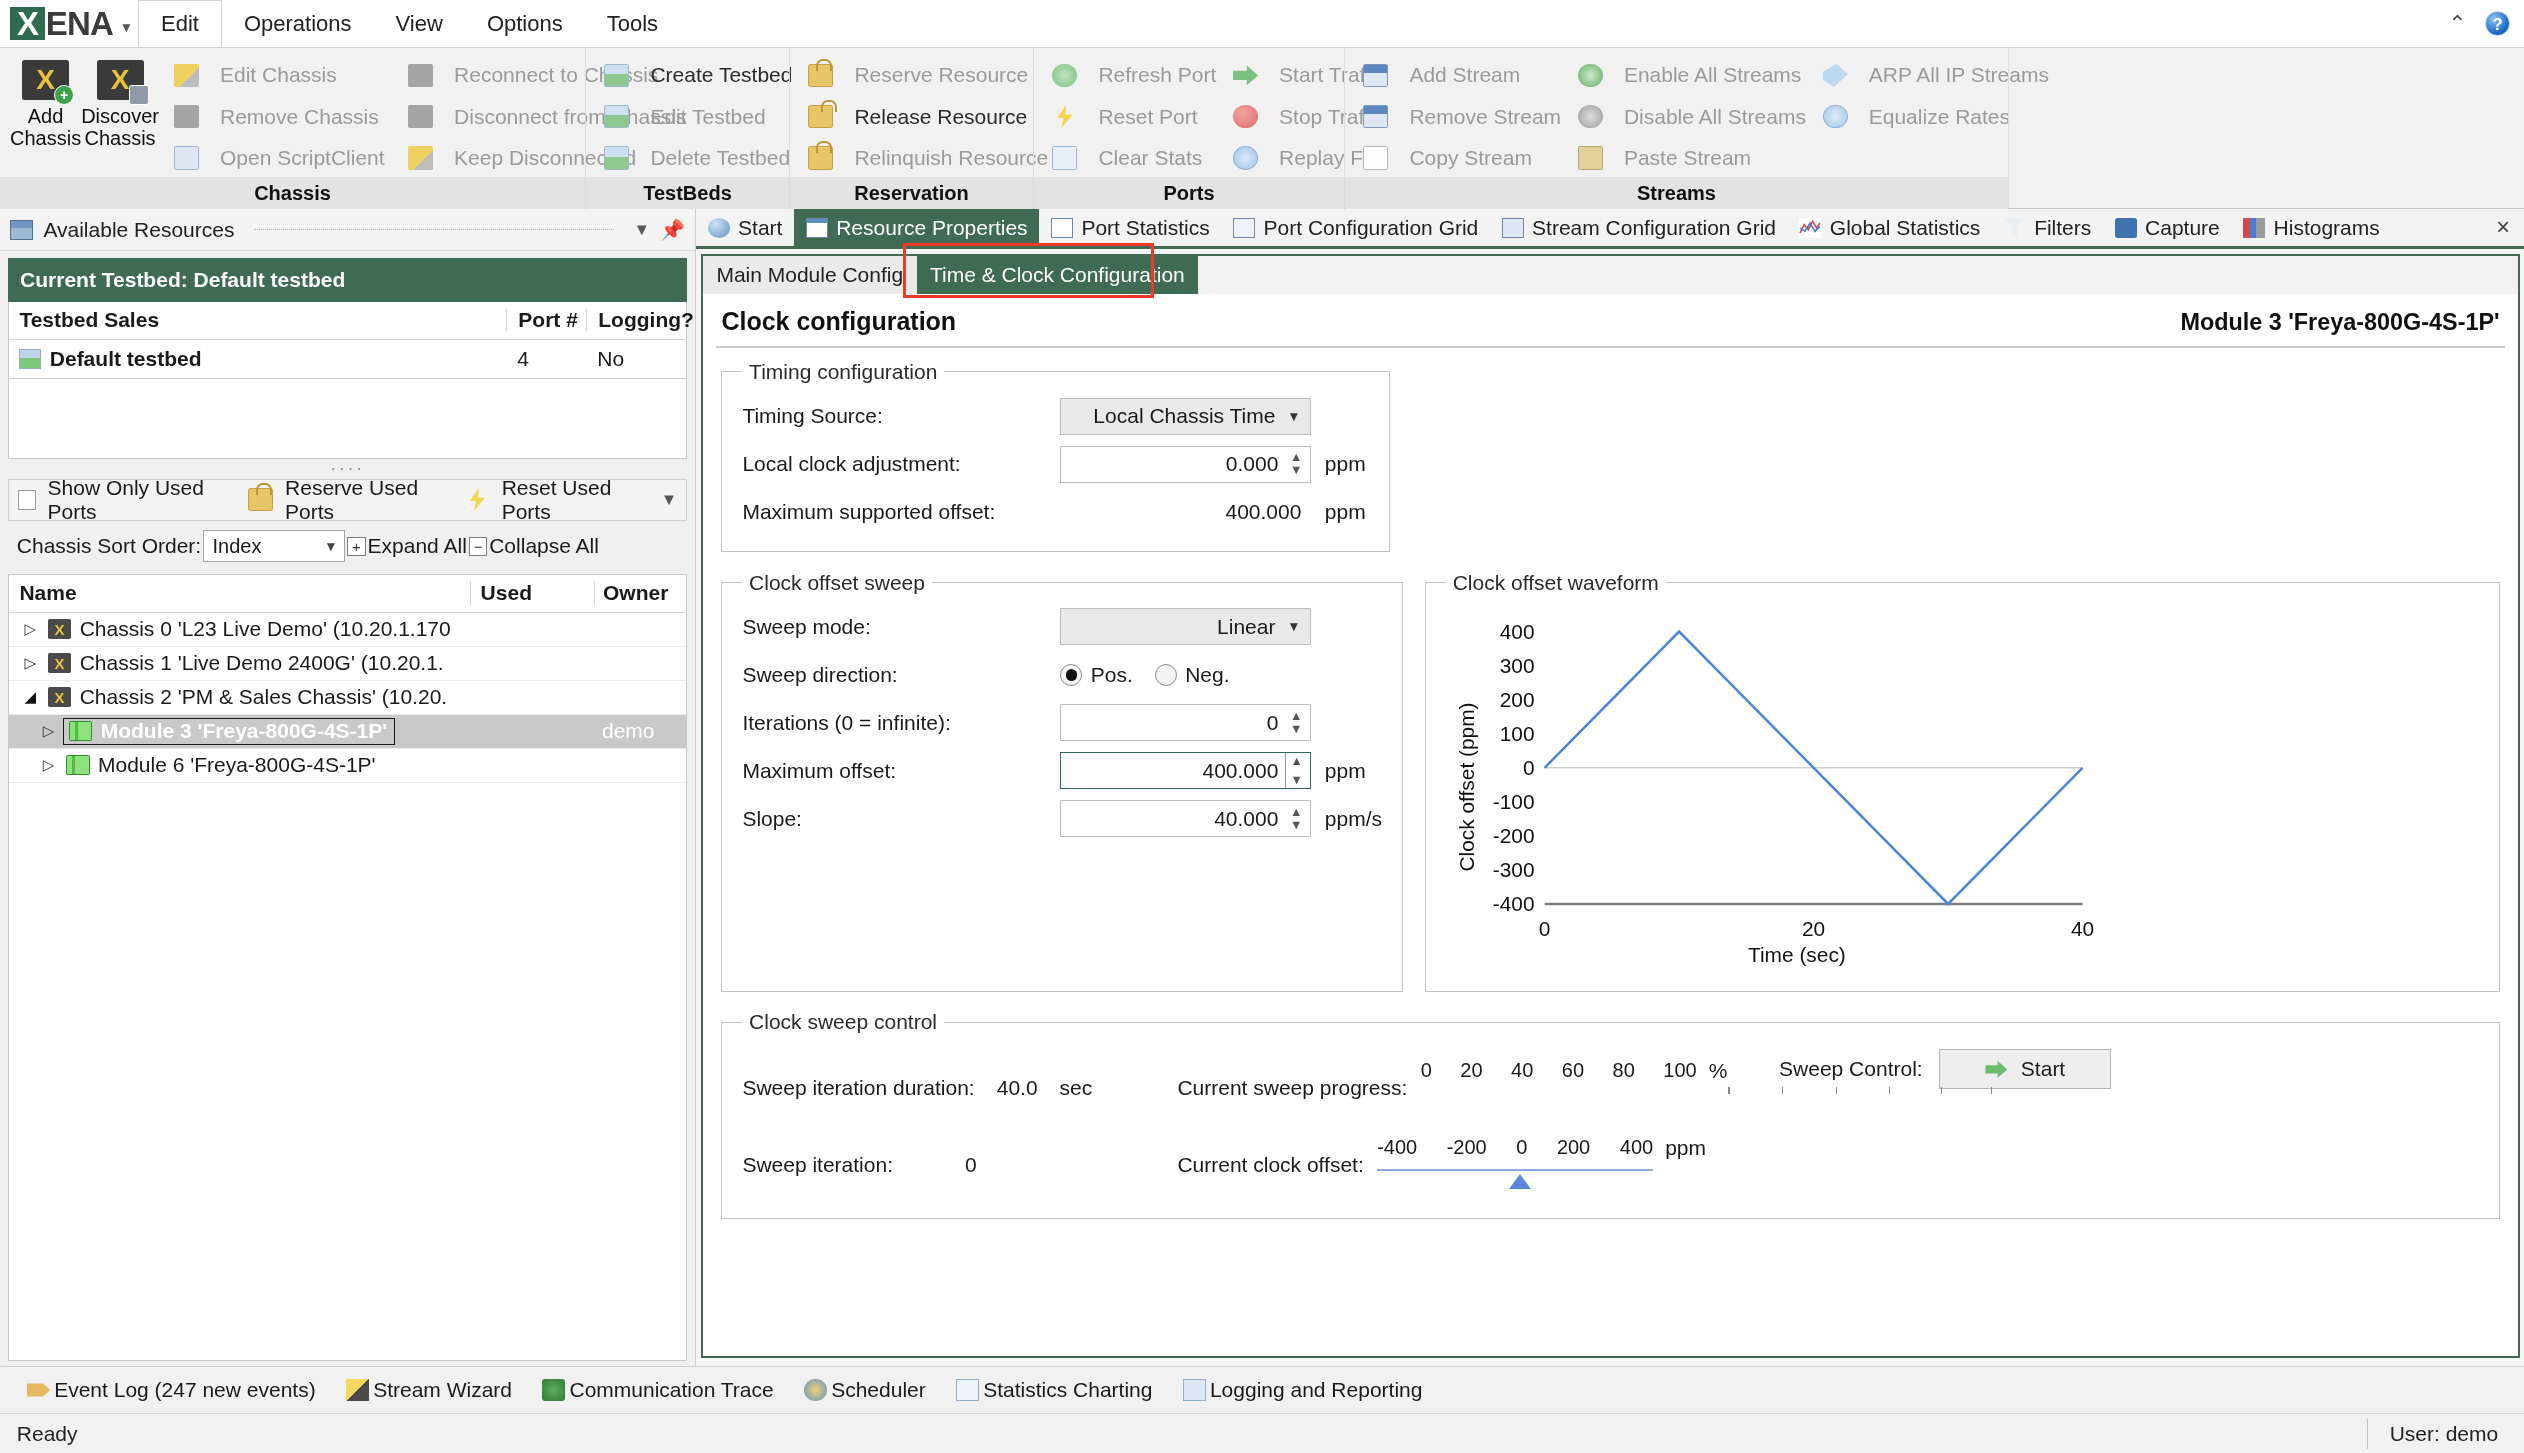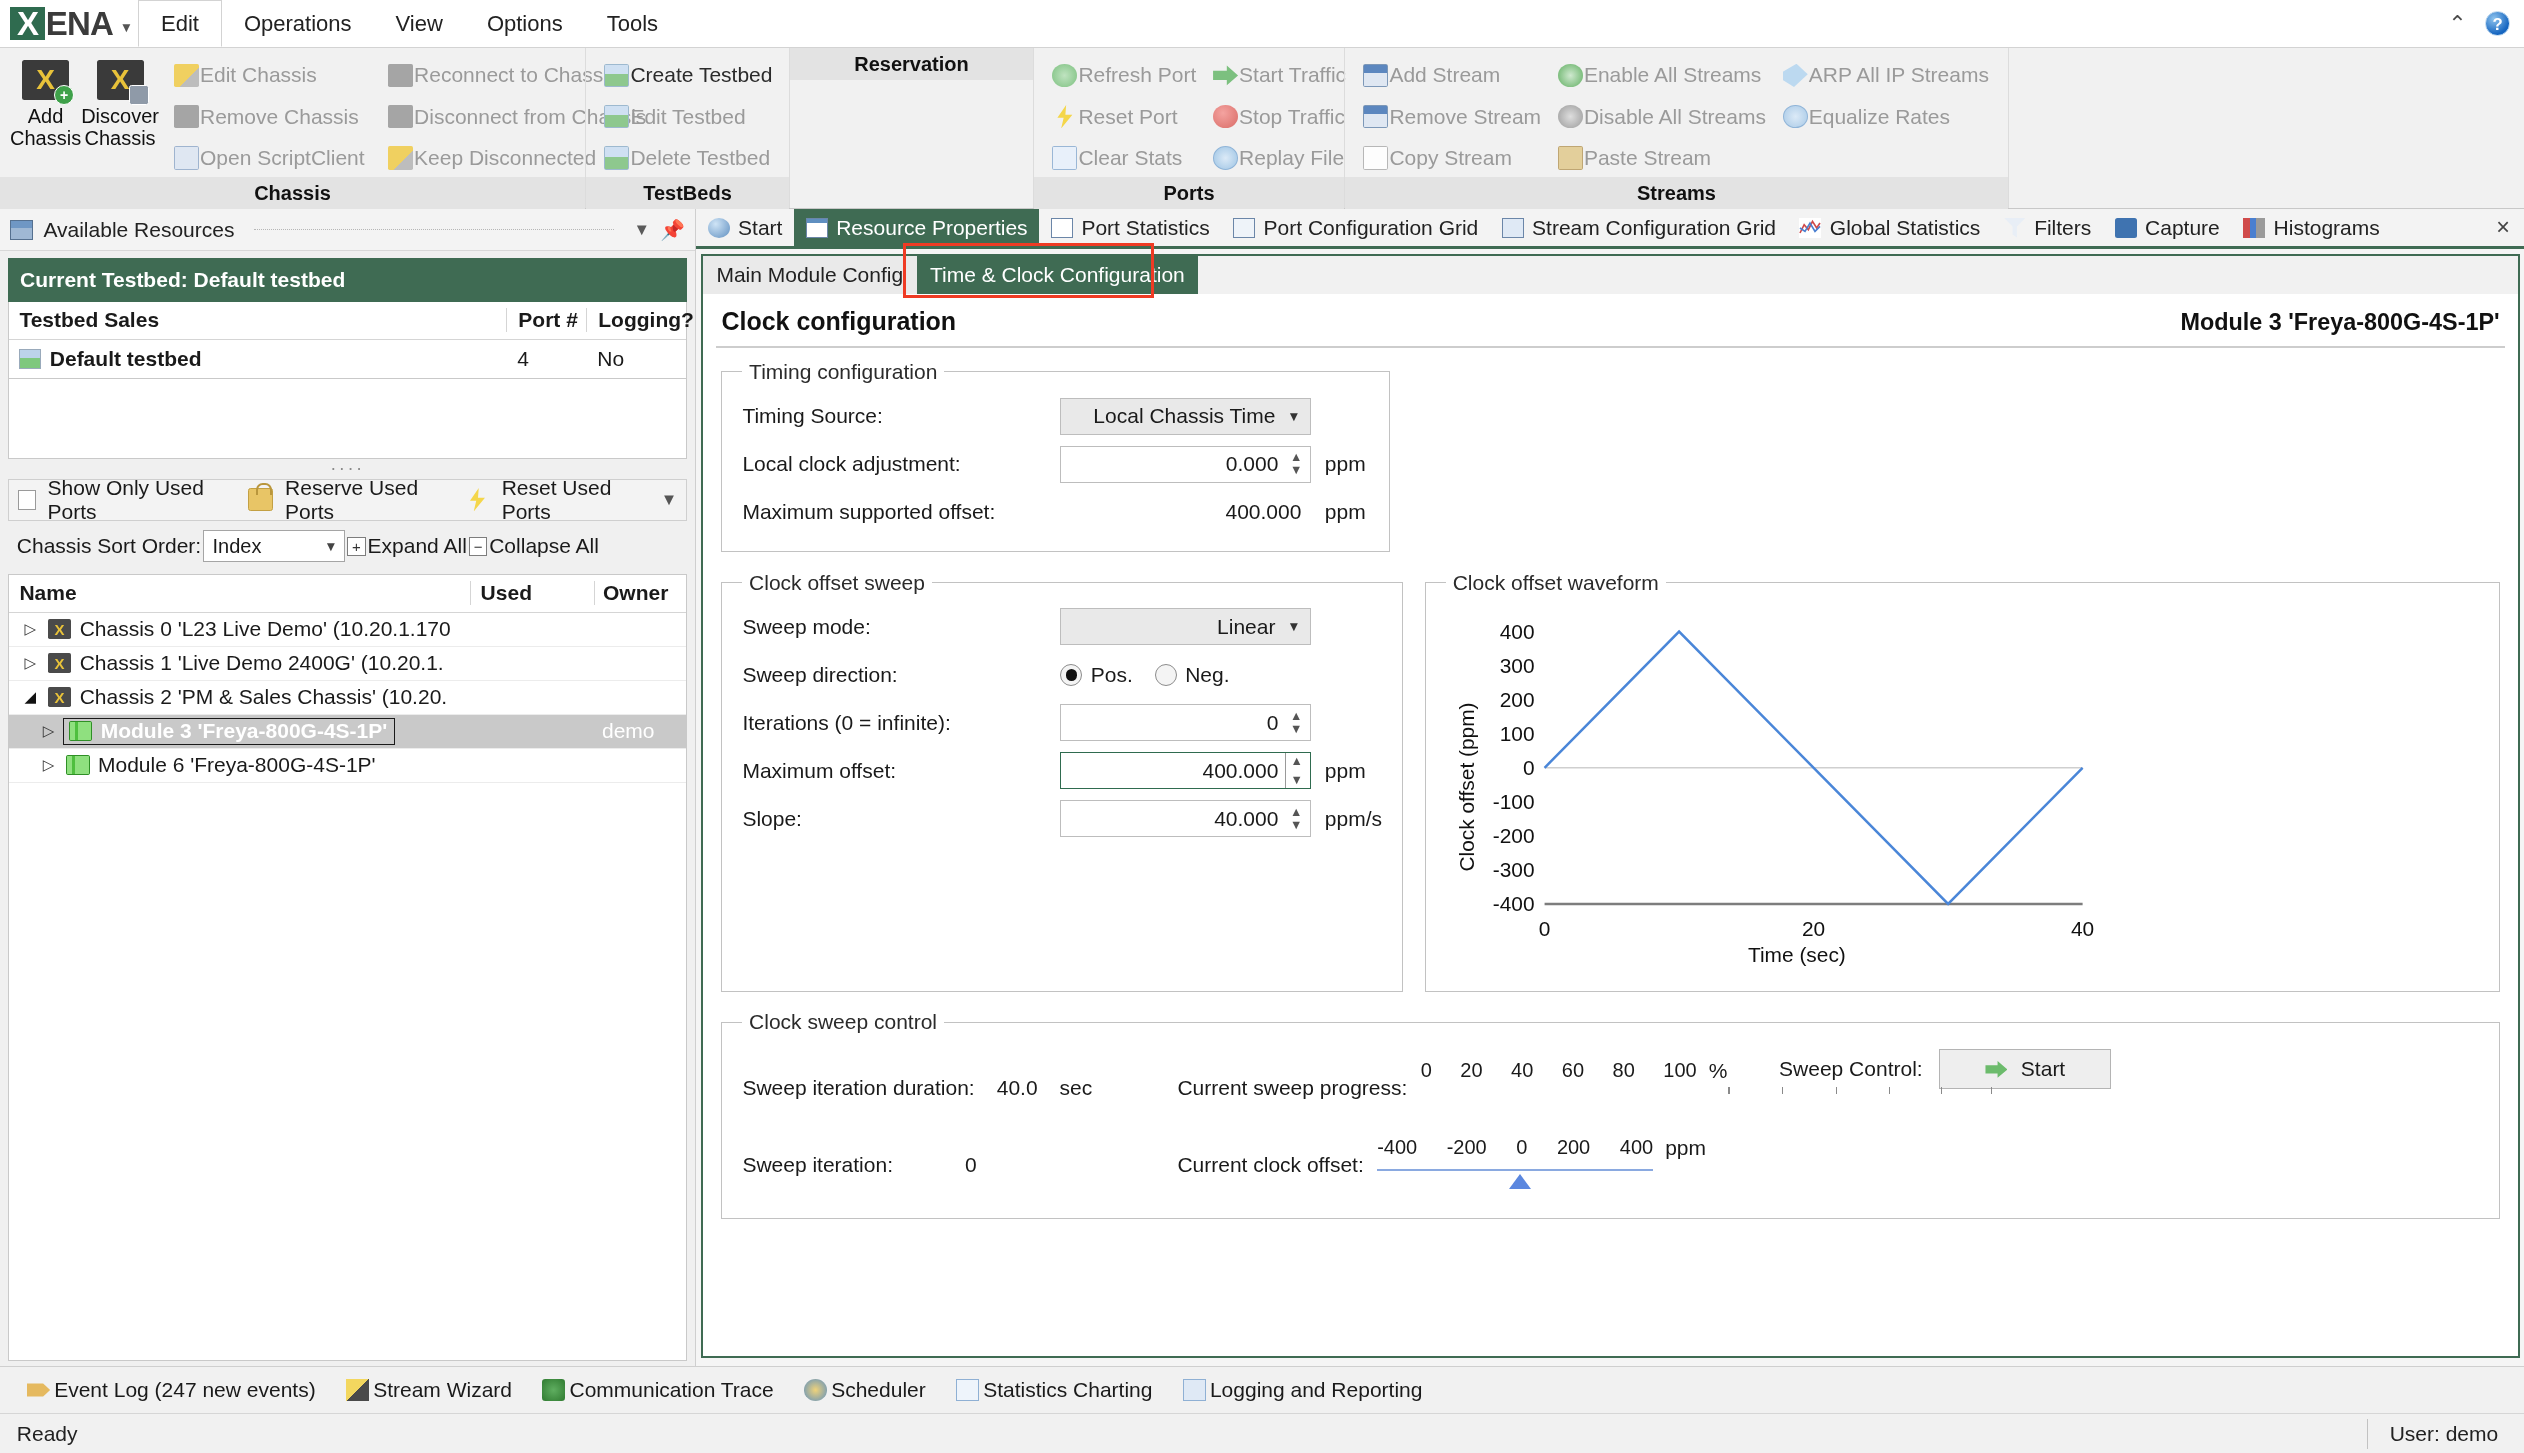"Edit Chassis" .rcmd { gap: 1px -> 21px }
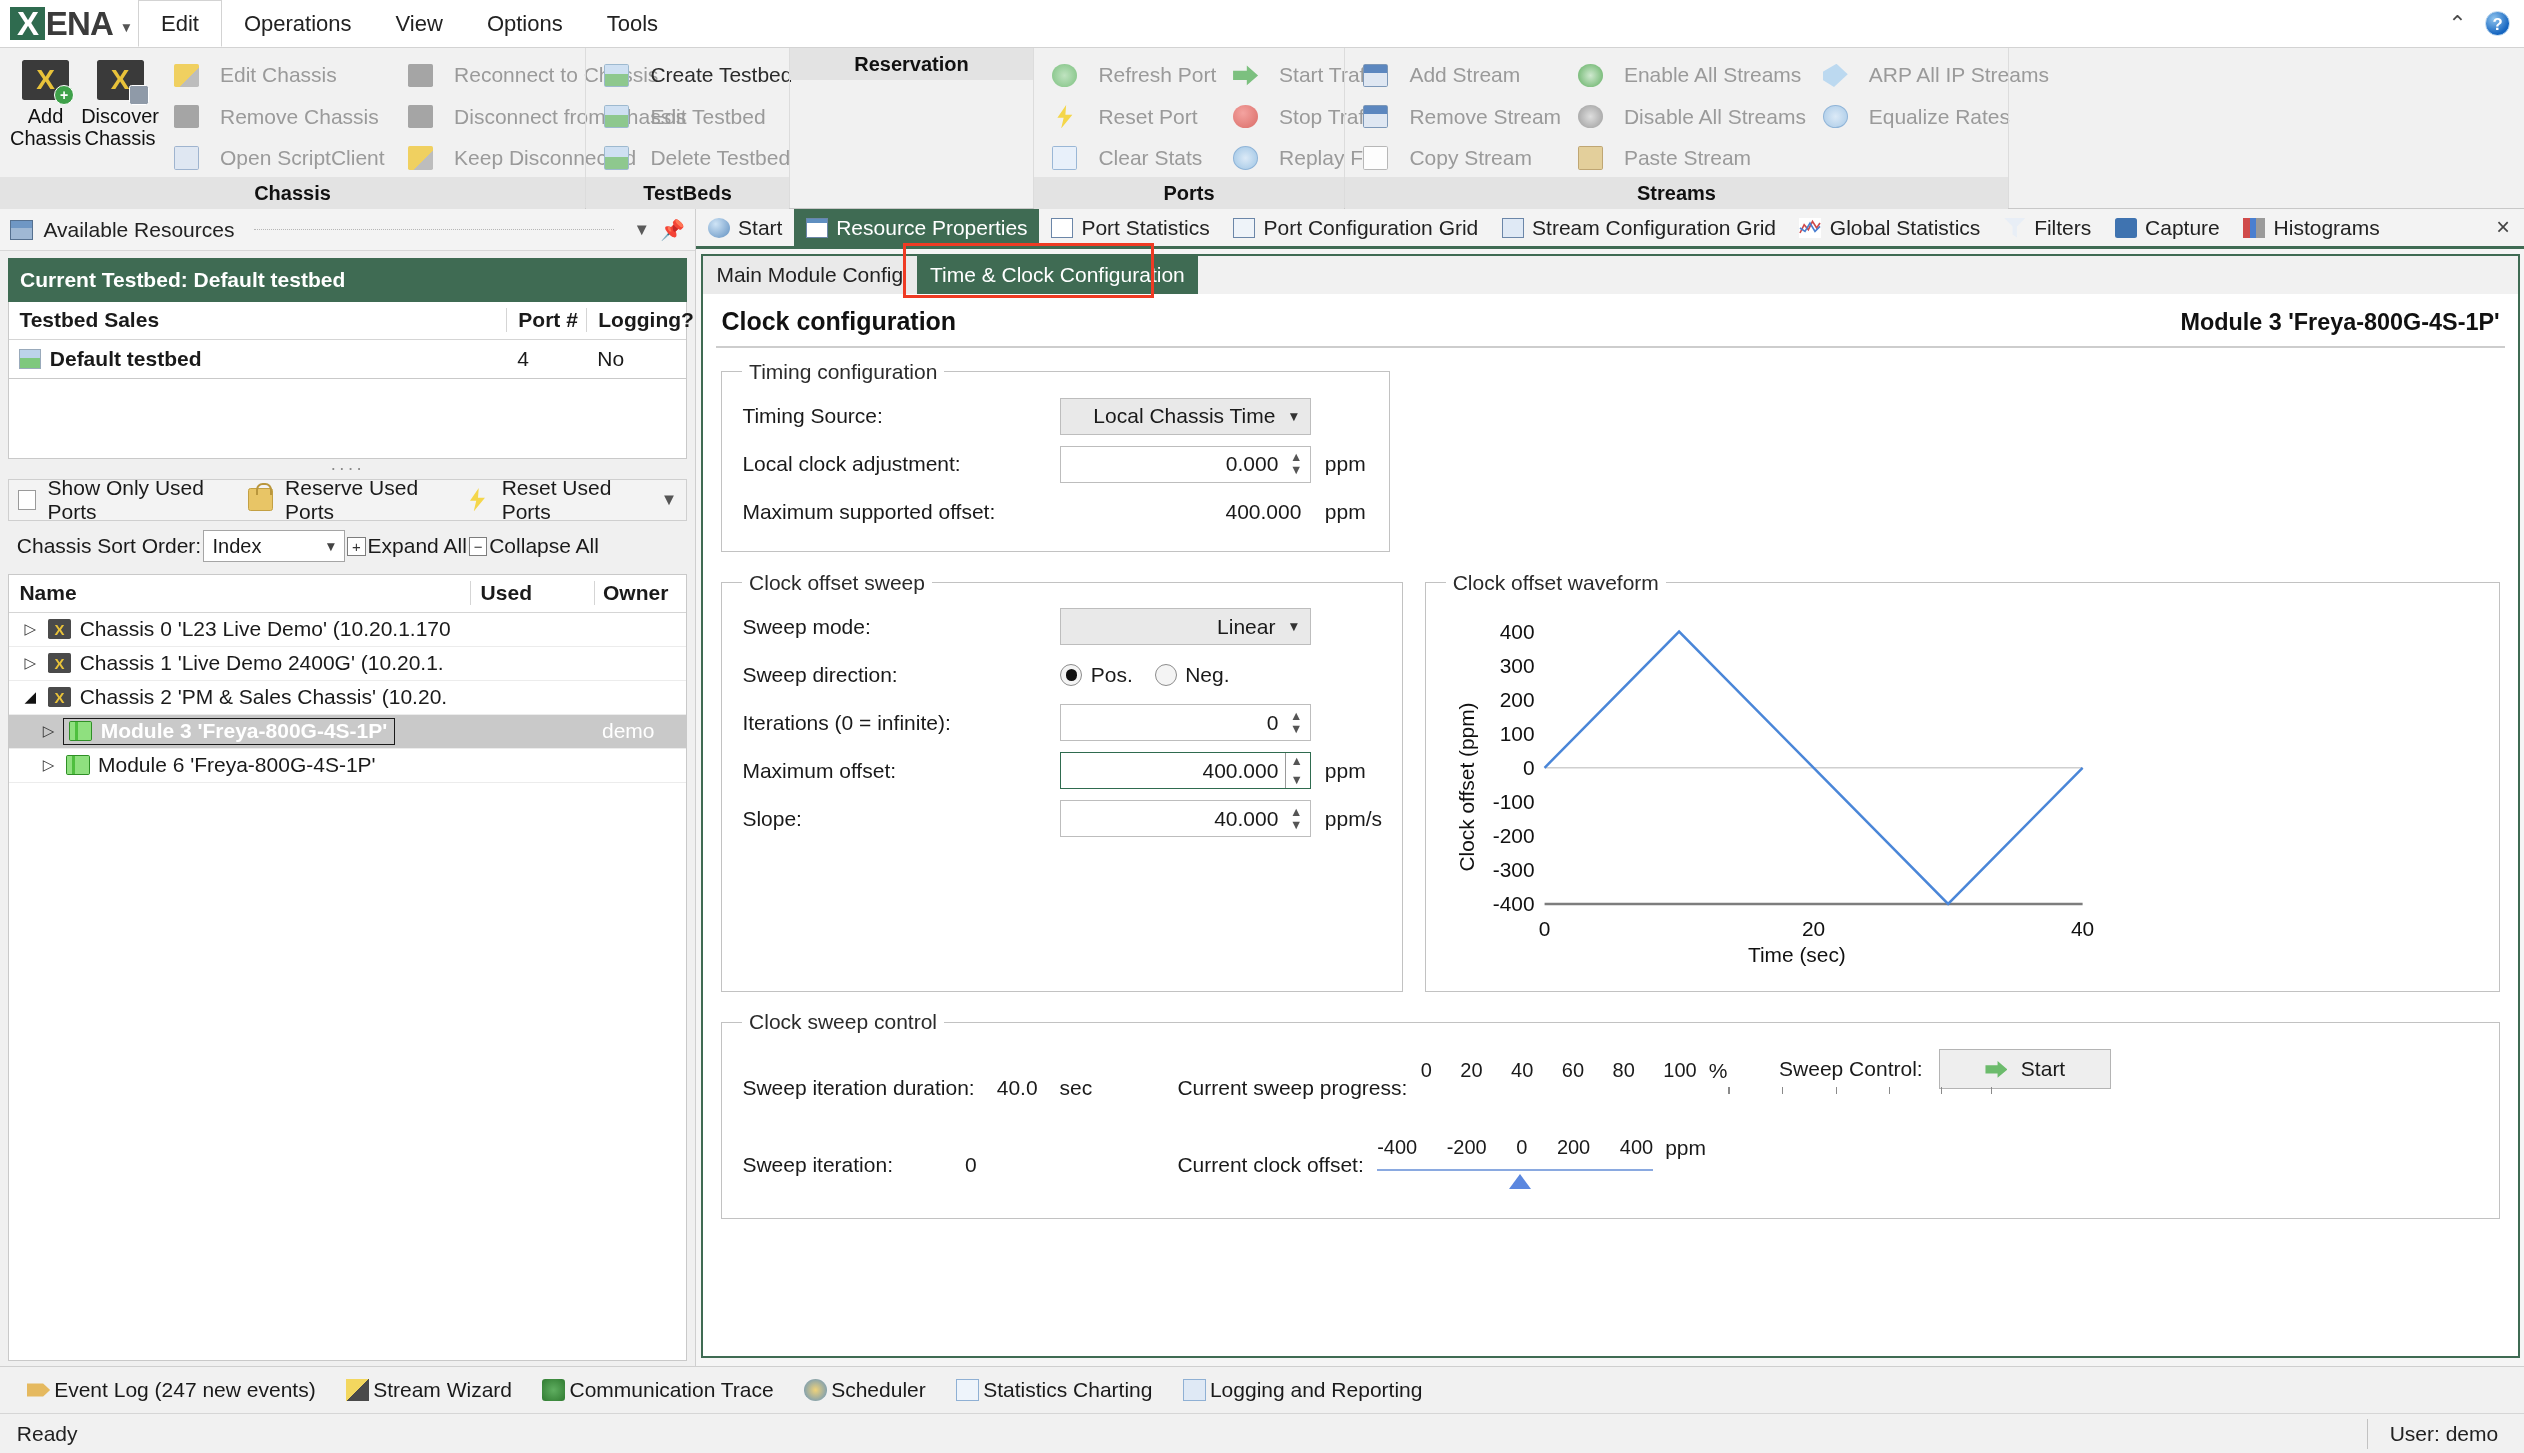"Reserve Resource" div.rgroup-body { html: none -> <div> <div> <div> <span></span> <span>Reserve Resource</span> </div> <div> <span></span> <span>Release Resource</span> </div> <div> <span></span> <span>Relinquish Resource</span> </div> </div> </div> }
